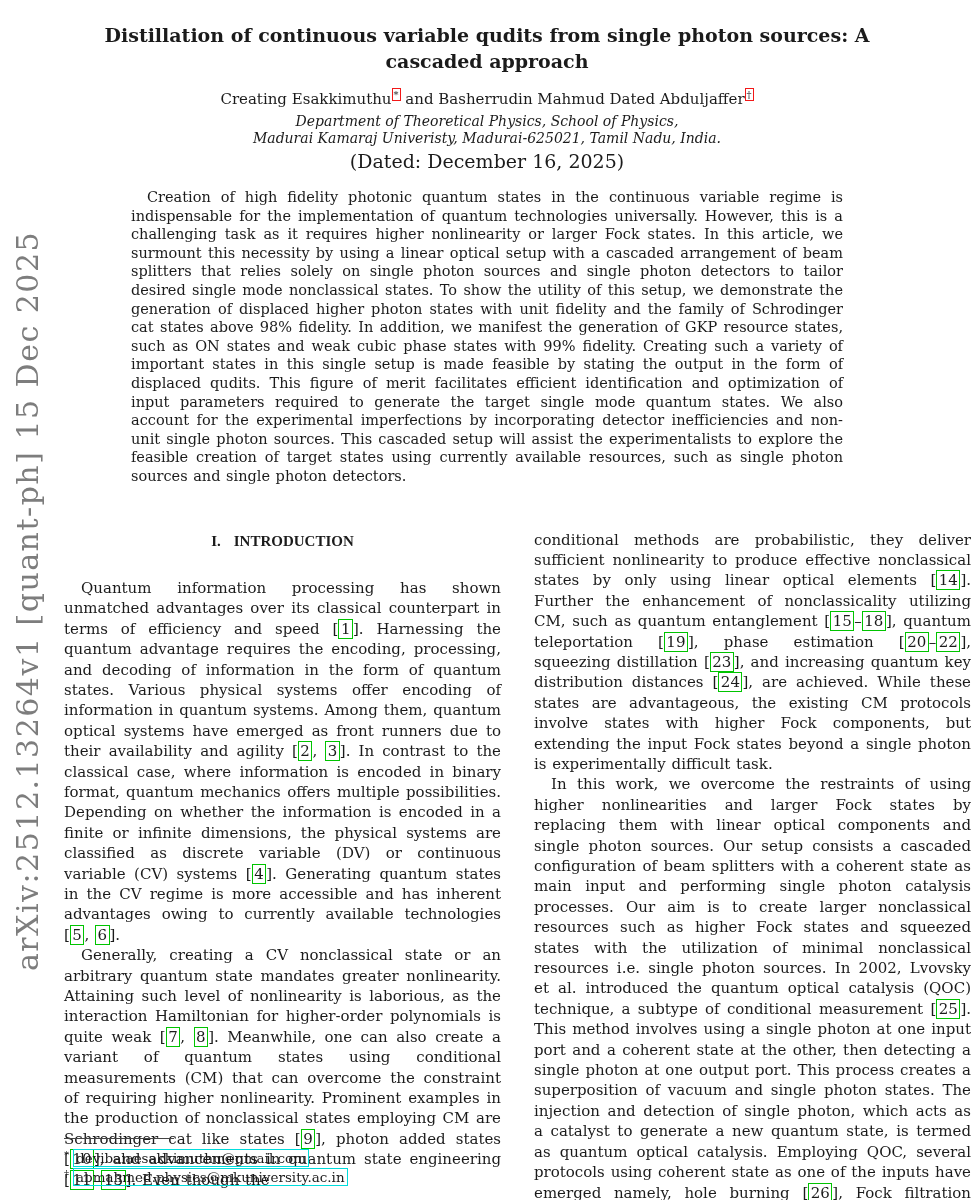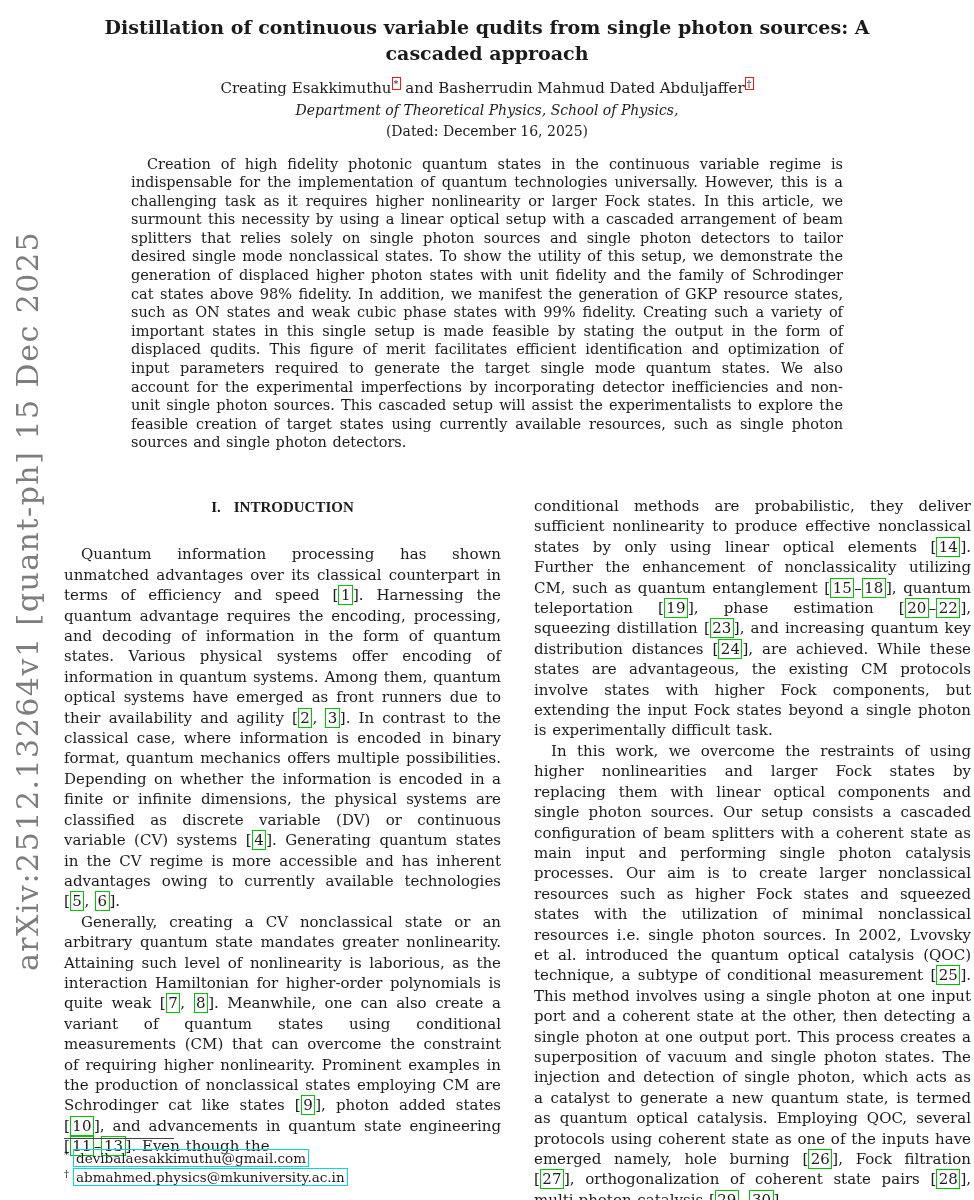"Distillation of continuous variable" .title { margin: 8px auto -> 16px auto }
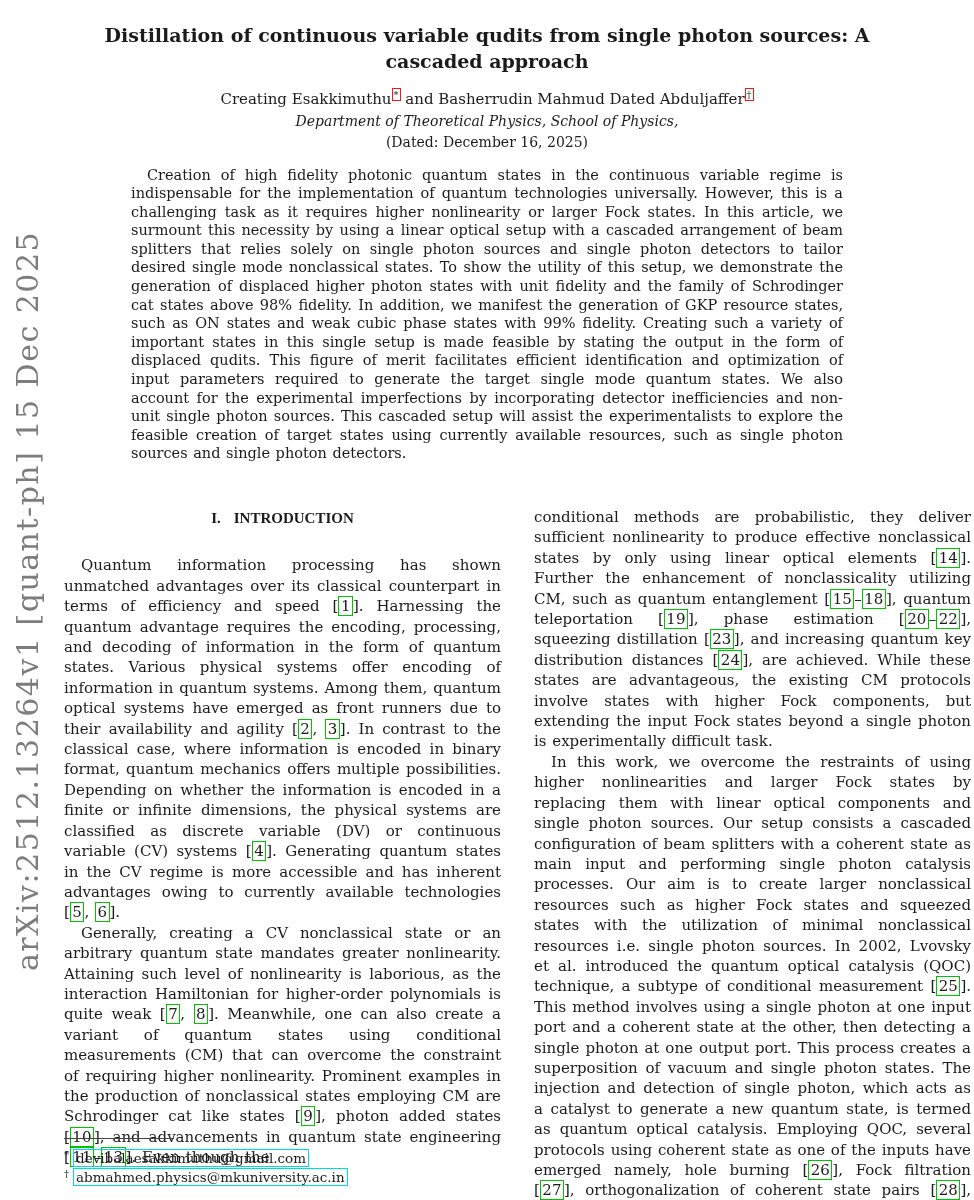"Madurai Kamaraj Univeristy," div.affil { html: none -> <div>Madurai Kamaraj Univeristy, Madurai-625021, Tamil Nadu, India.</div> }
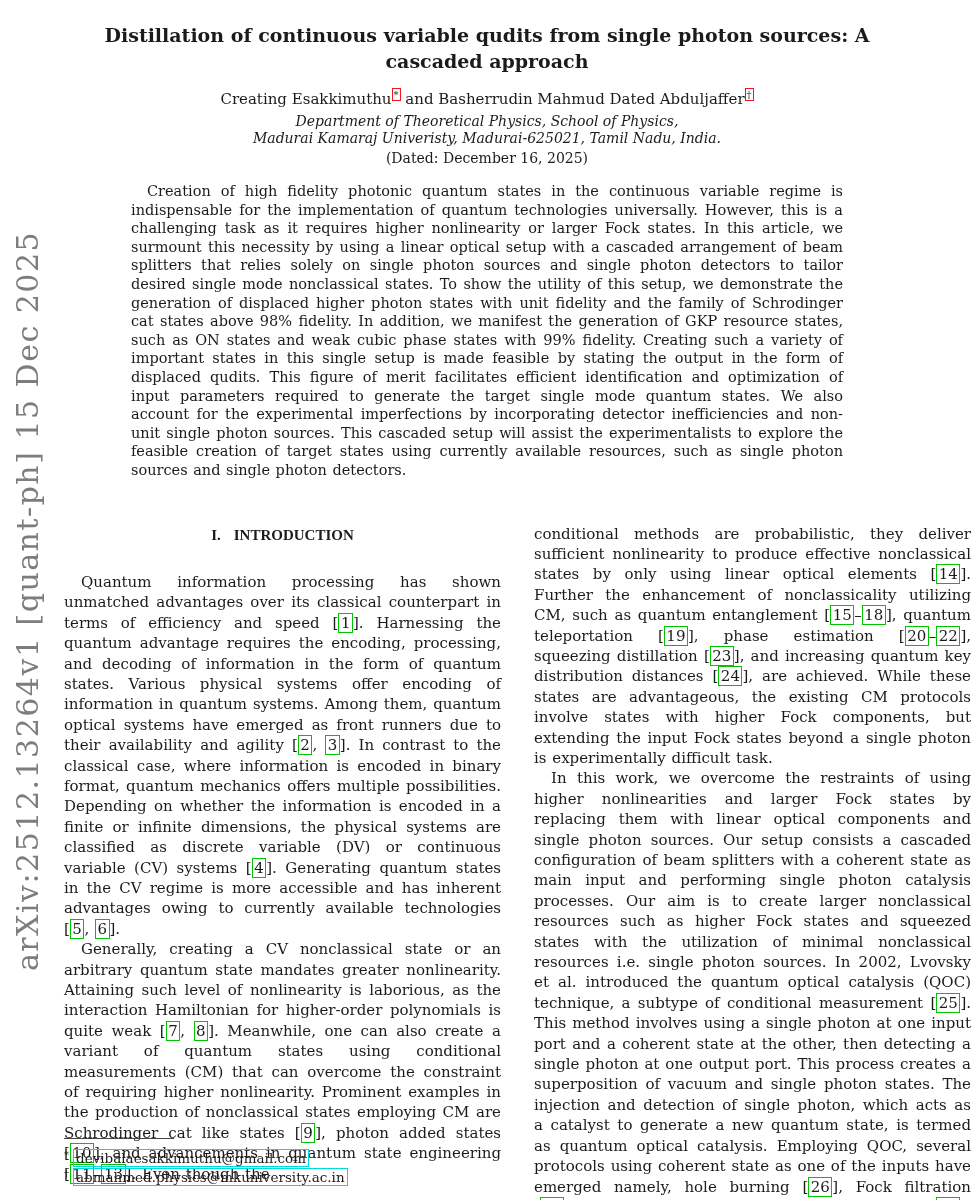"(Dated: December 16, 2025)" .dated { font-size: 14px -> 19px }
